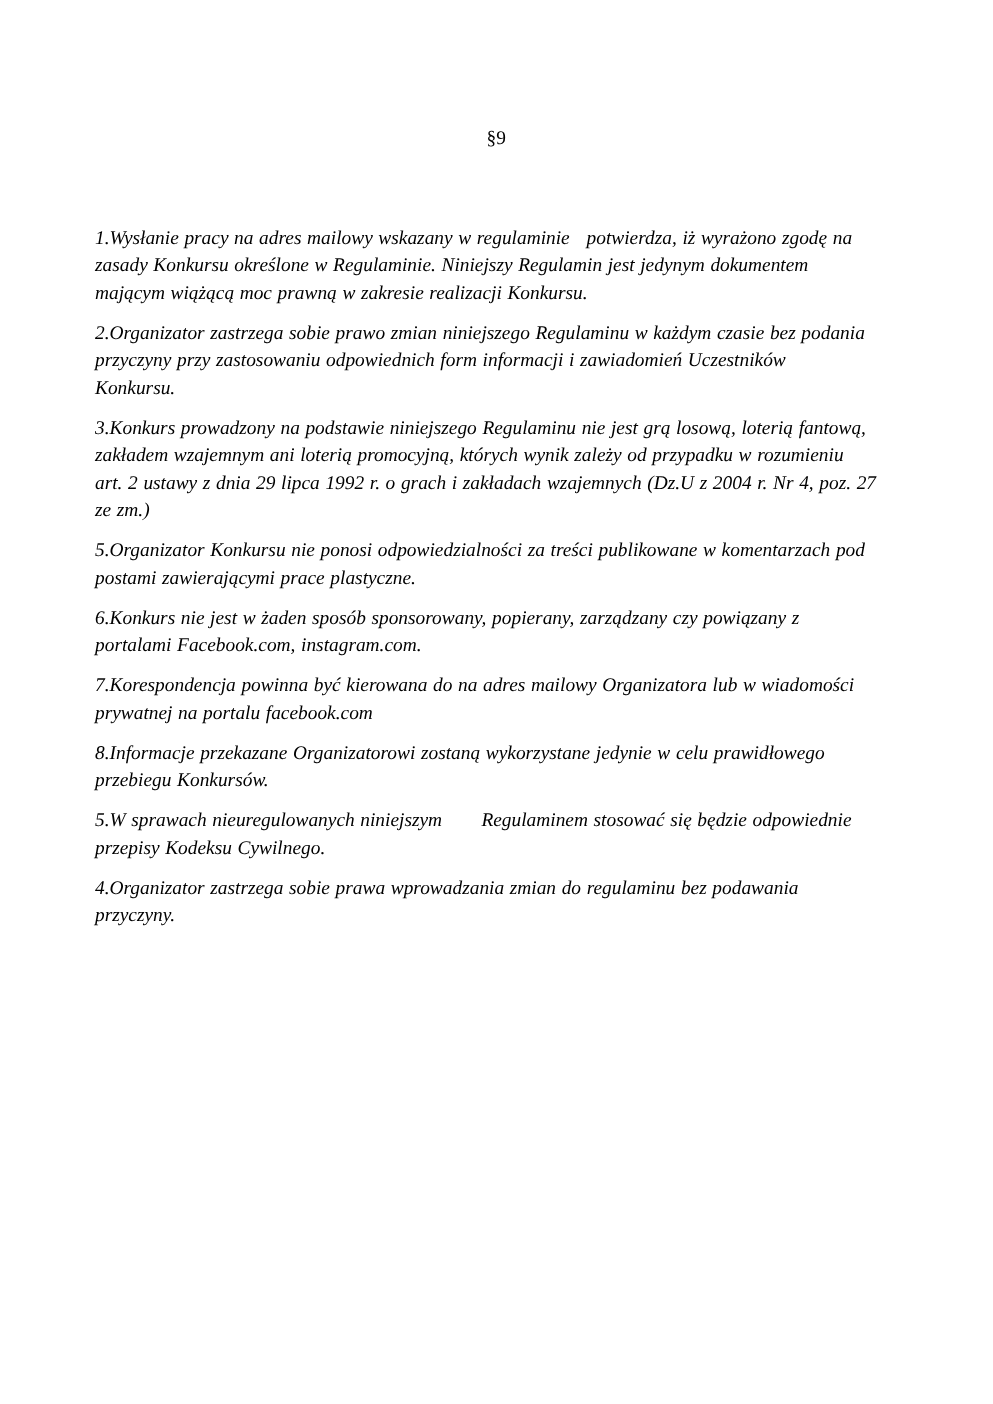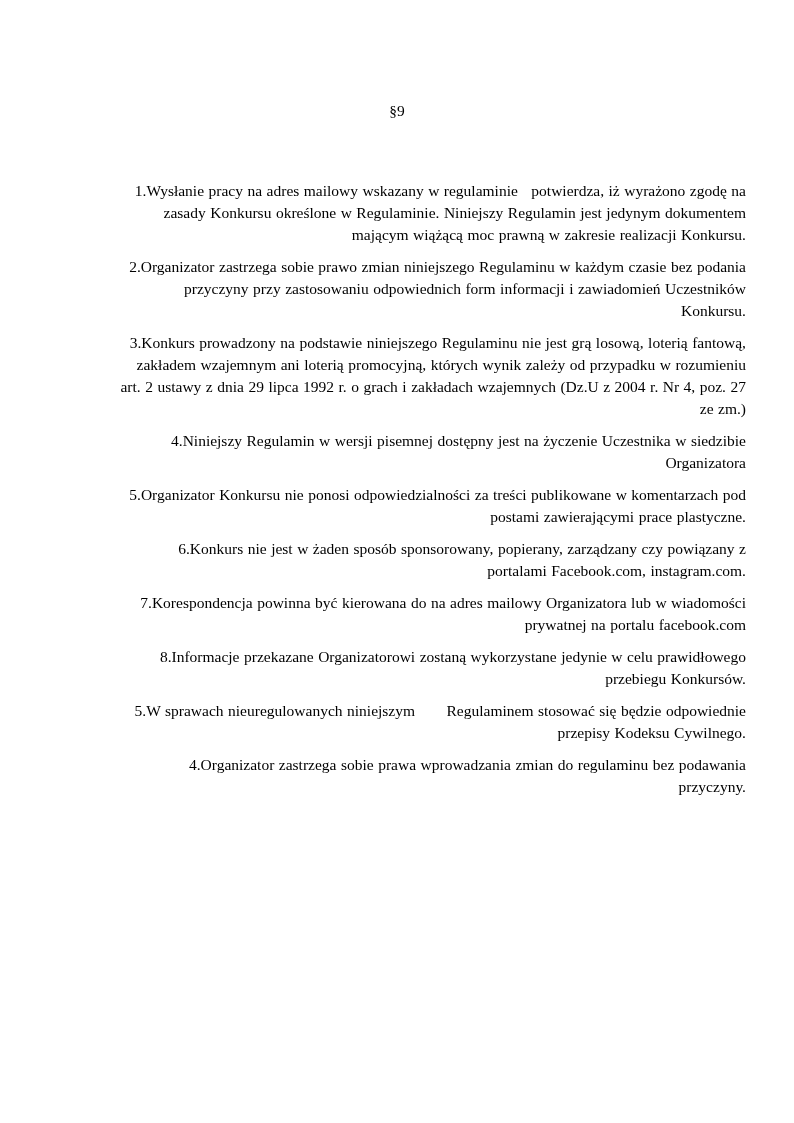"1.Wysłanie pracy na adres mailowy" .doc-body p { font-style: none -> italic; text-align: right -> left }
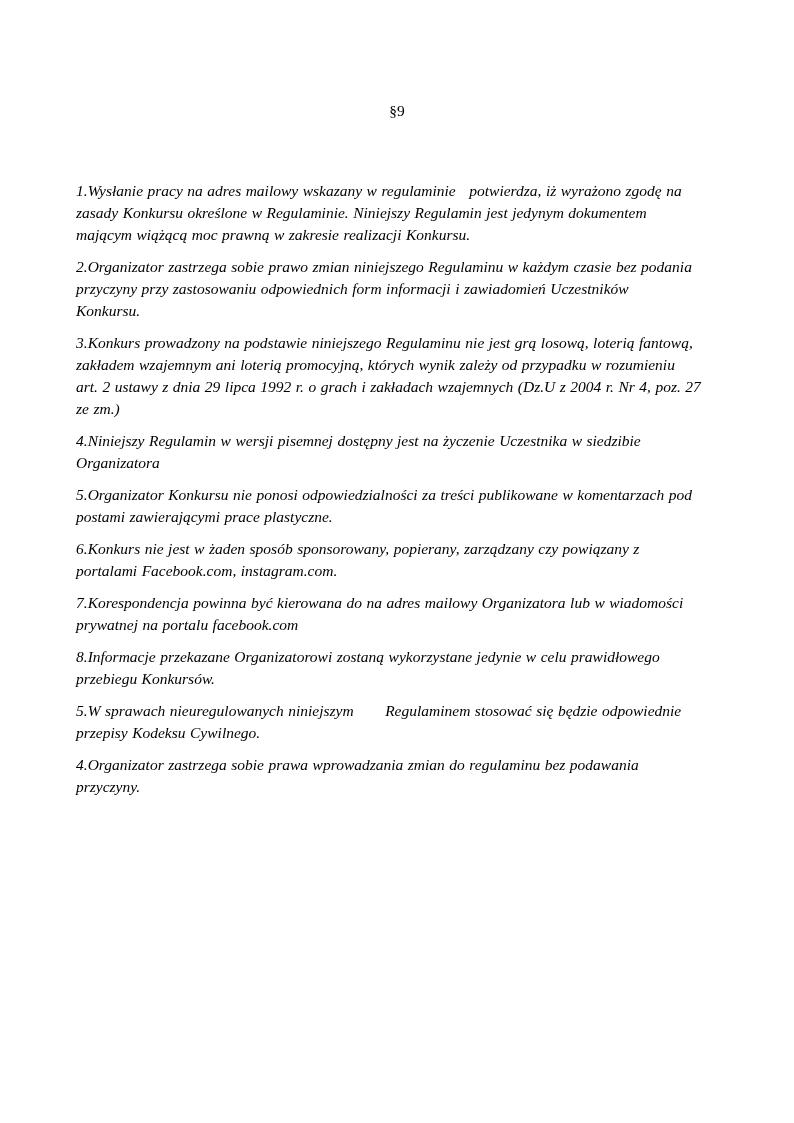"4.Niniejszy Regulamin w wersji pisemnej" p { html: <p>4.Niniejszy Regulamin w wersji pisemnej dostępny jest na życzenie Uczestnika w siedzibie Organizatora</p> -> none }
